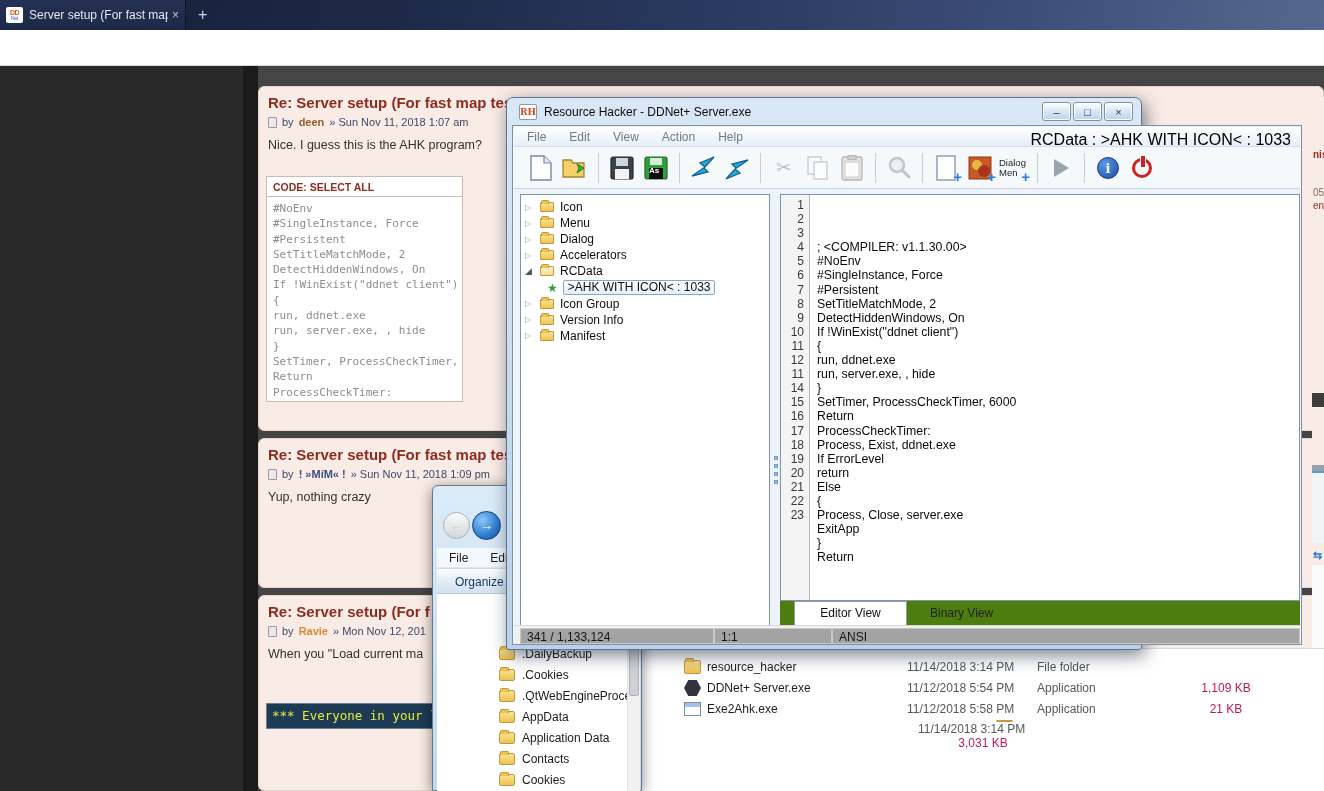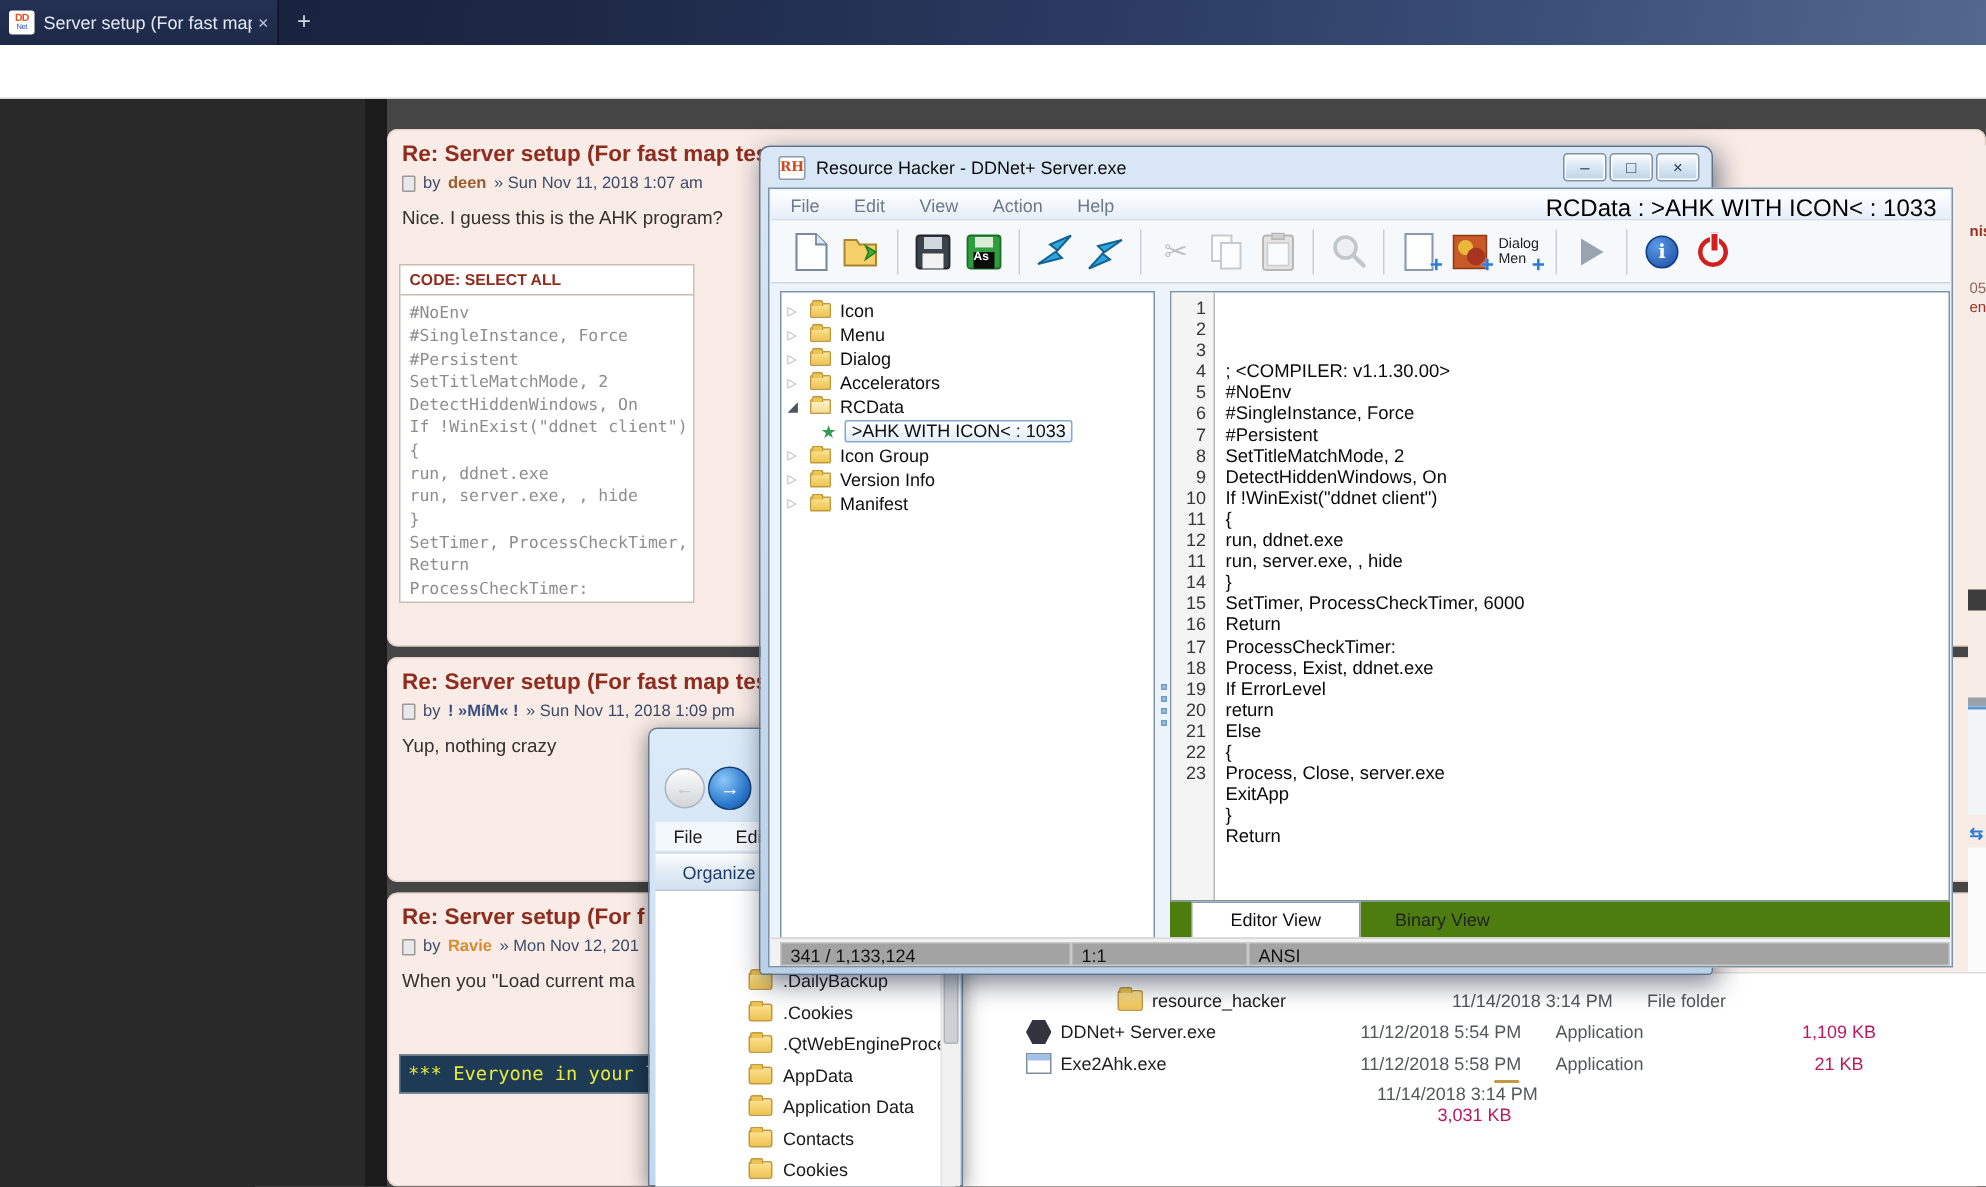"resource_hacker" div.frow { justify-content: flex-end -> none }
